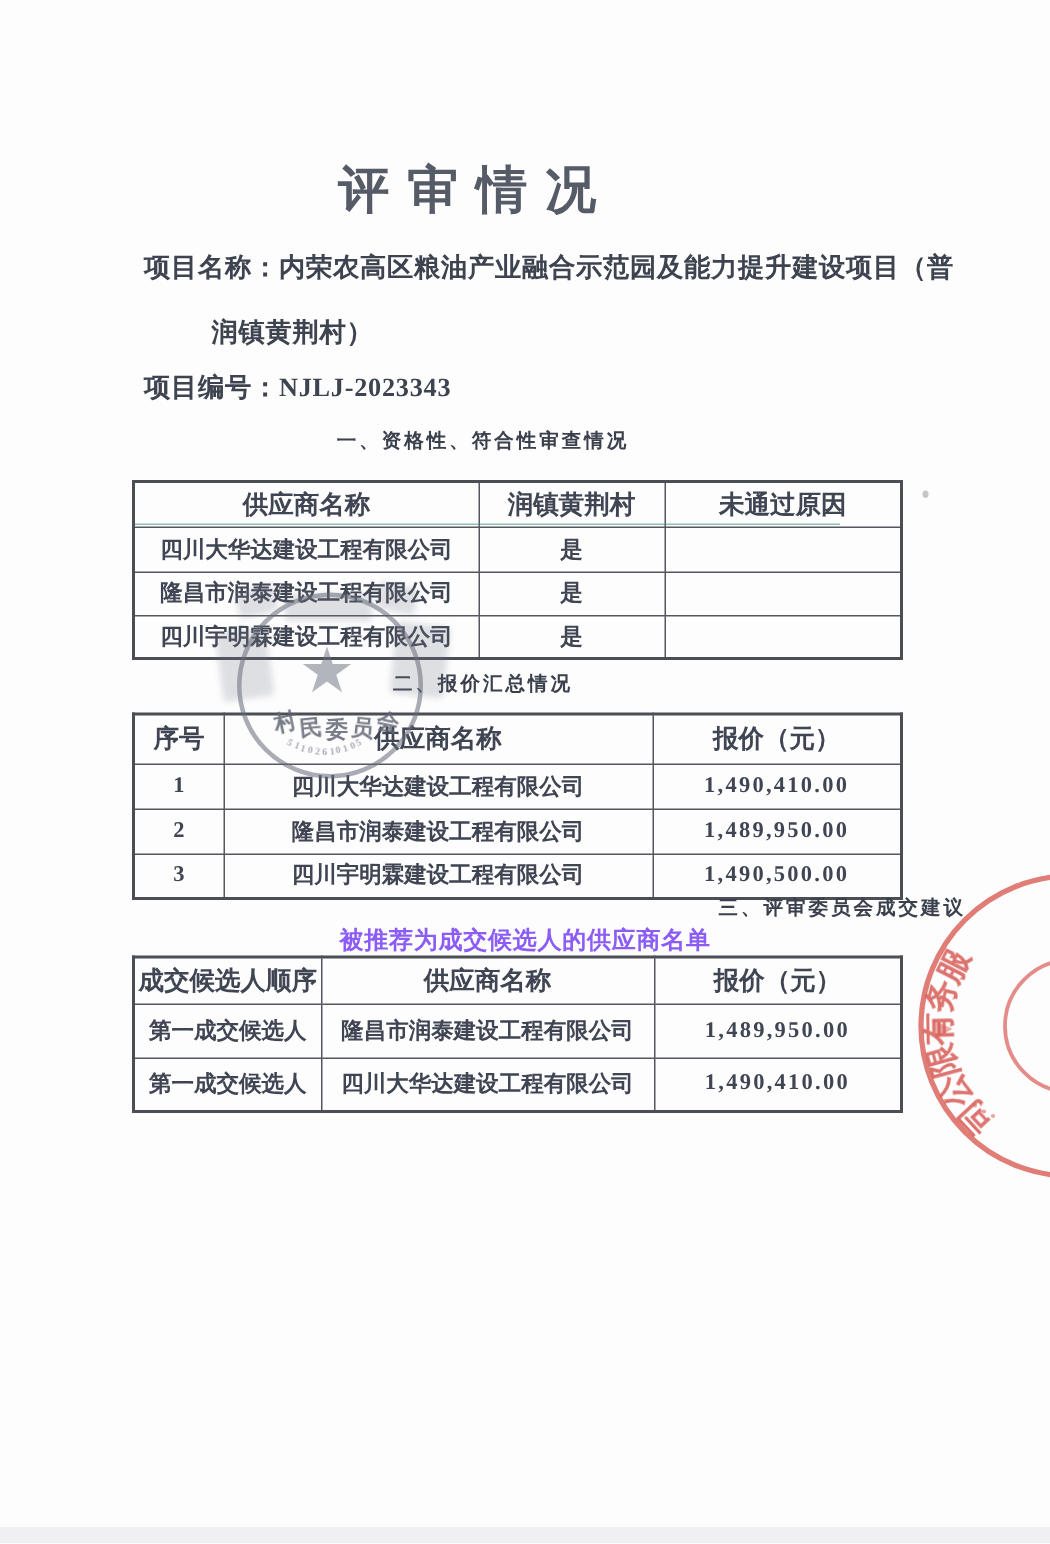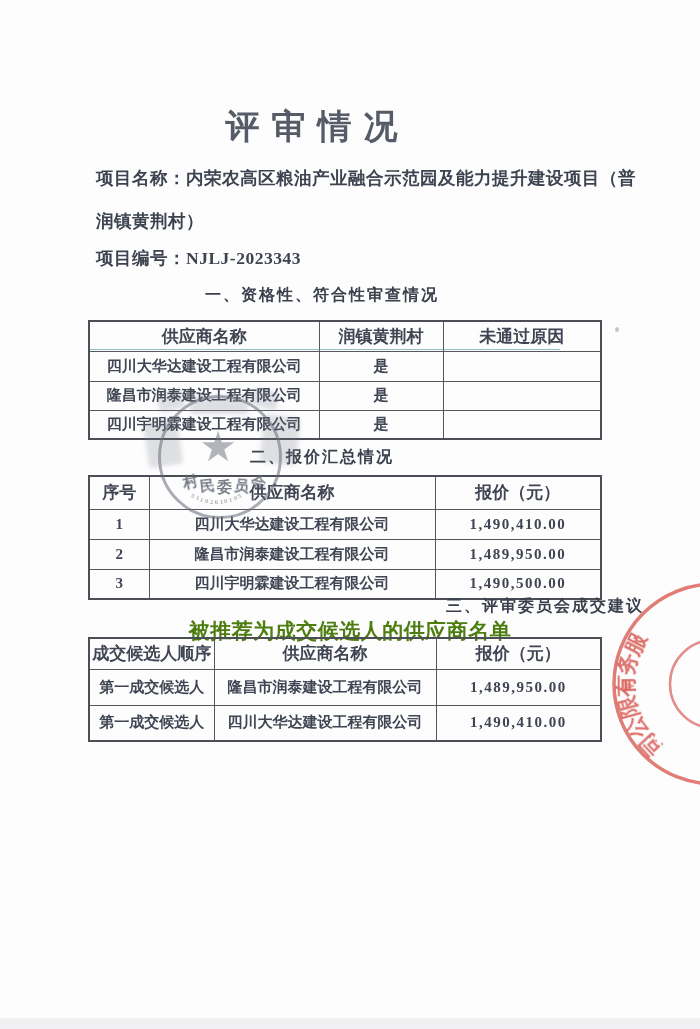"润镇黄荆村）" div.abs { margin-left: none -> 45px }
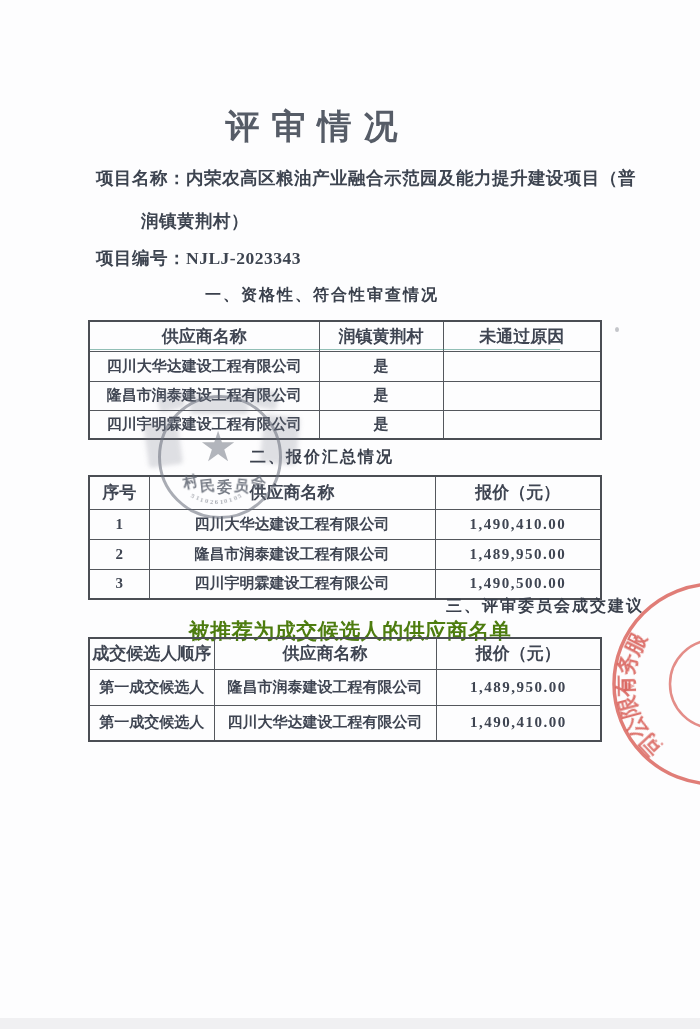"一、资格性、符合性审查情况" .sec-heading { font-size: 16px -> 13px }
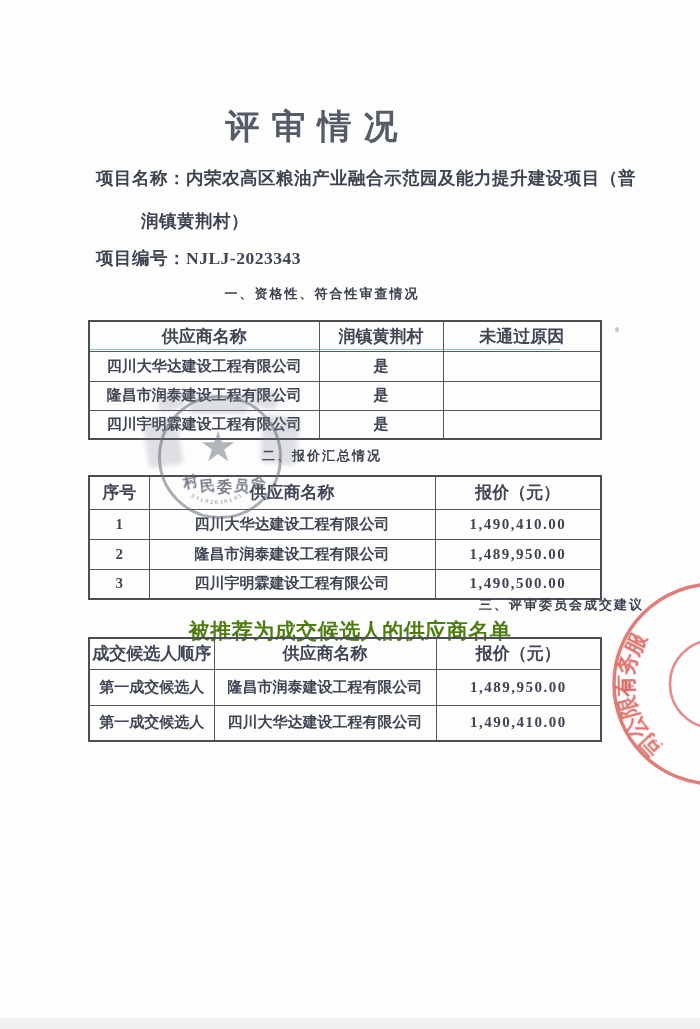"被推荐为成交候选人的供应商名单" .sec-subheading { color: #4d7c0f -> #8b5cf6; font-size: 21px -> 16px }
